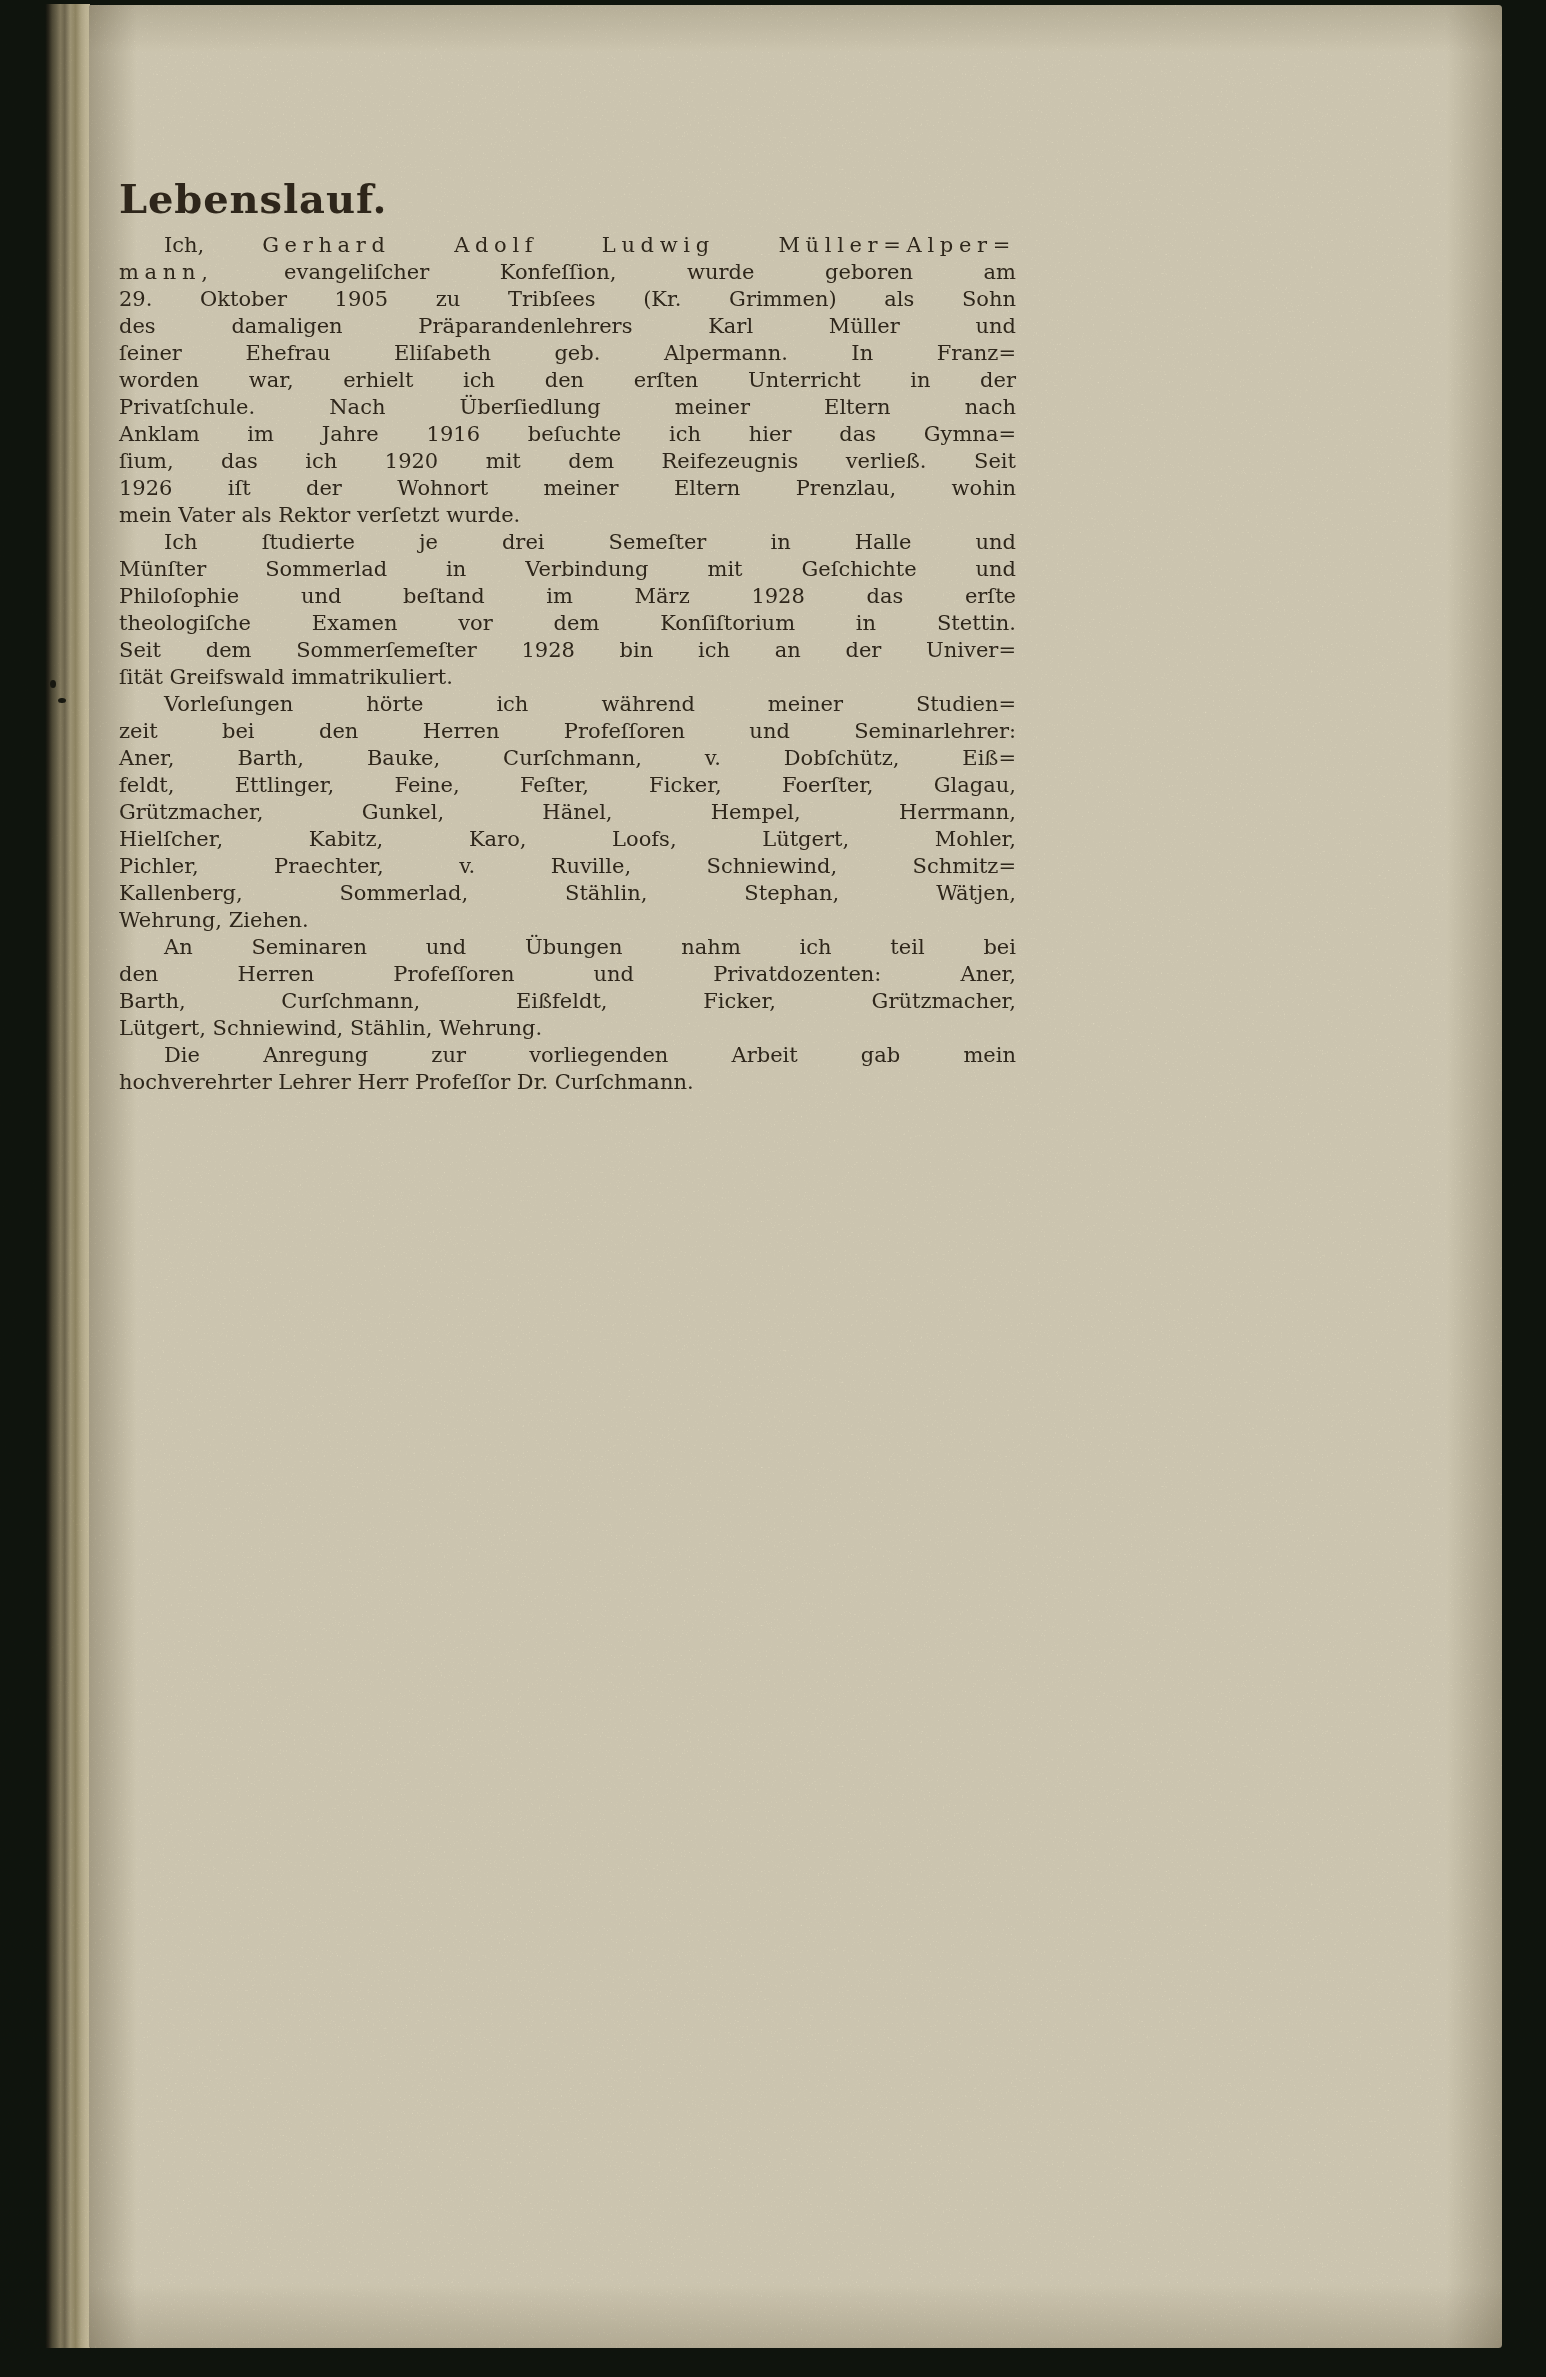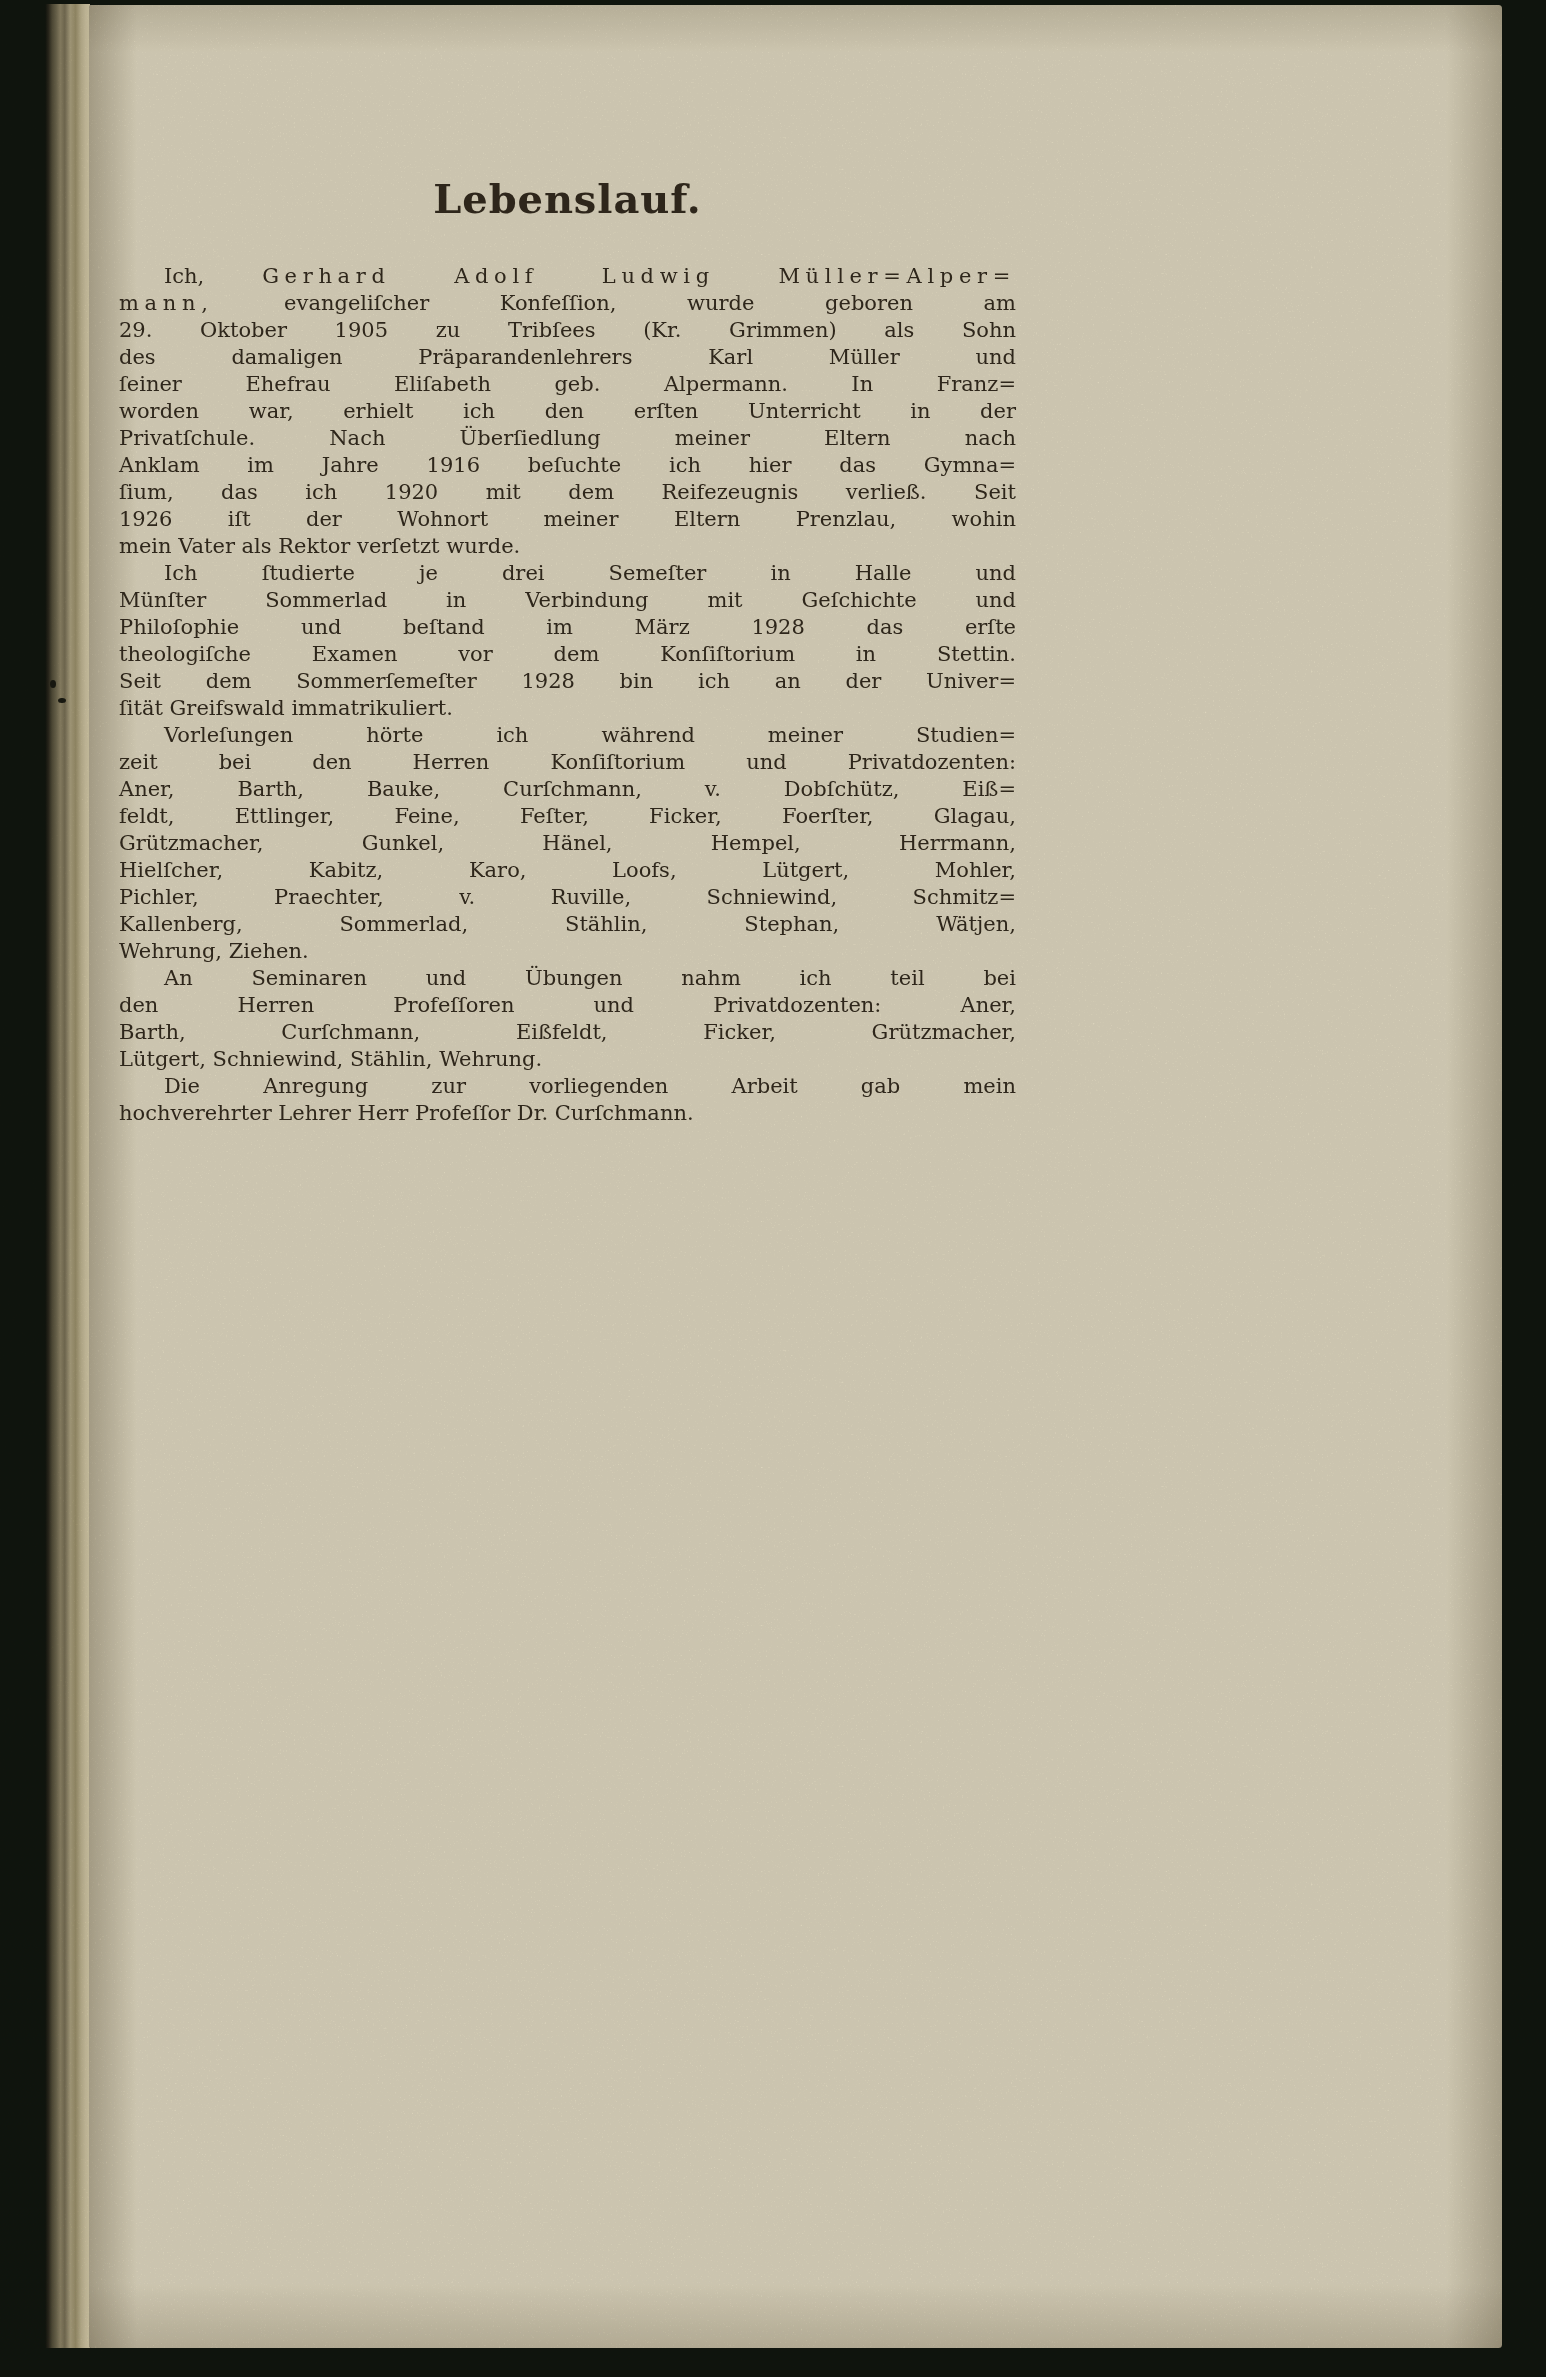"Lebenslauf." .title { margin: 0 0 41px 0 -> 0 0 10px 0; text-align: center -> left }
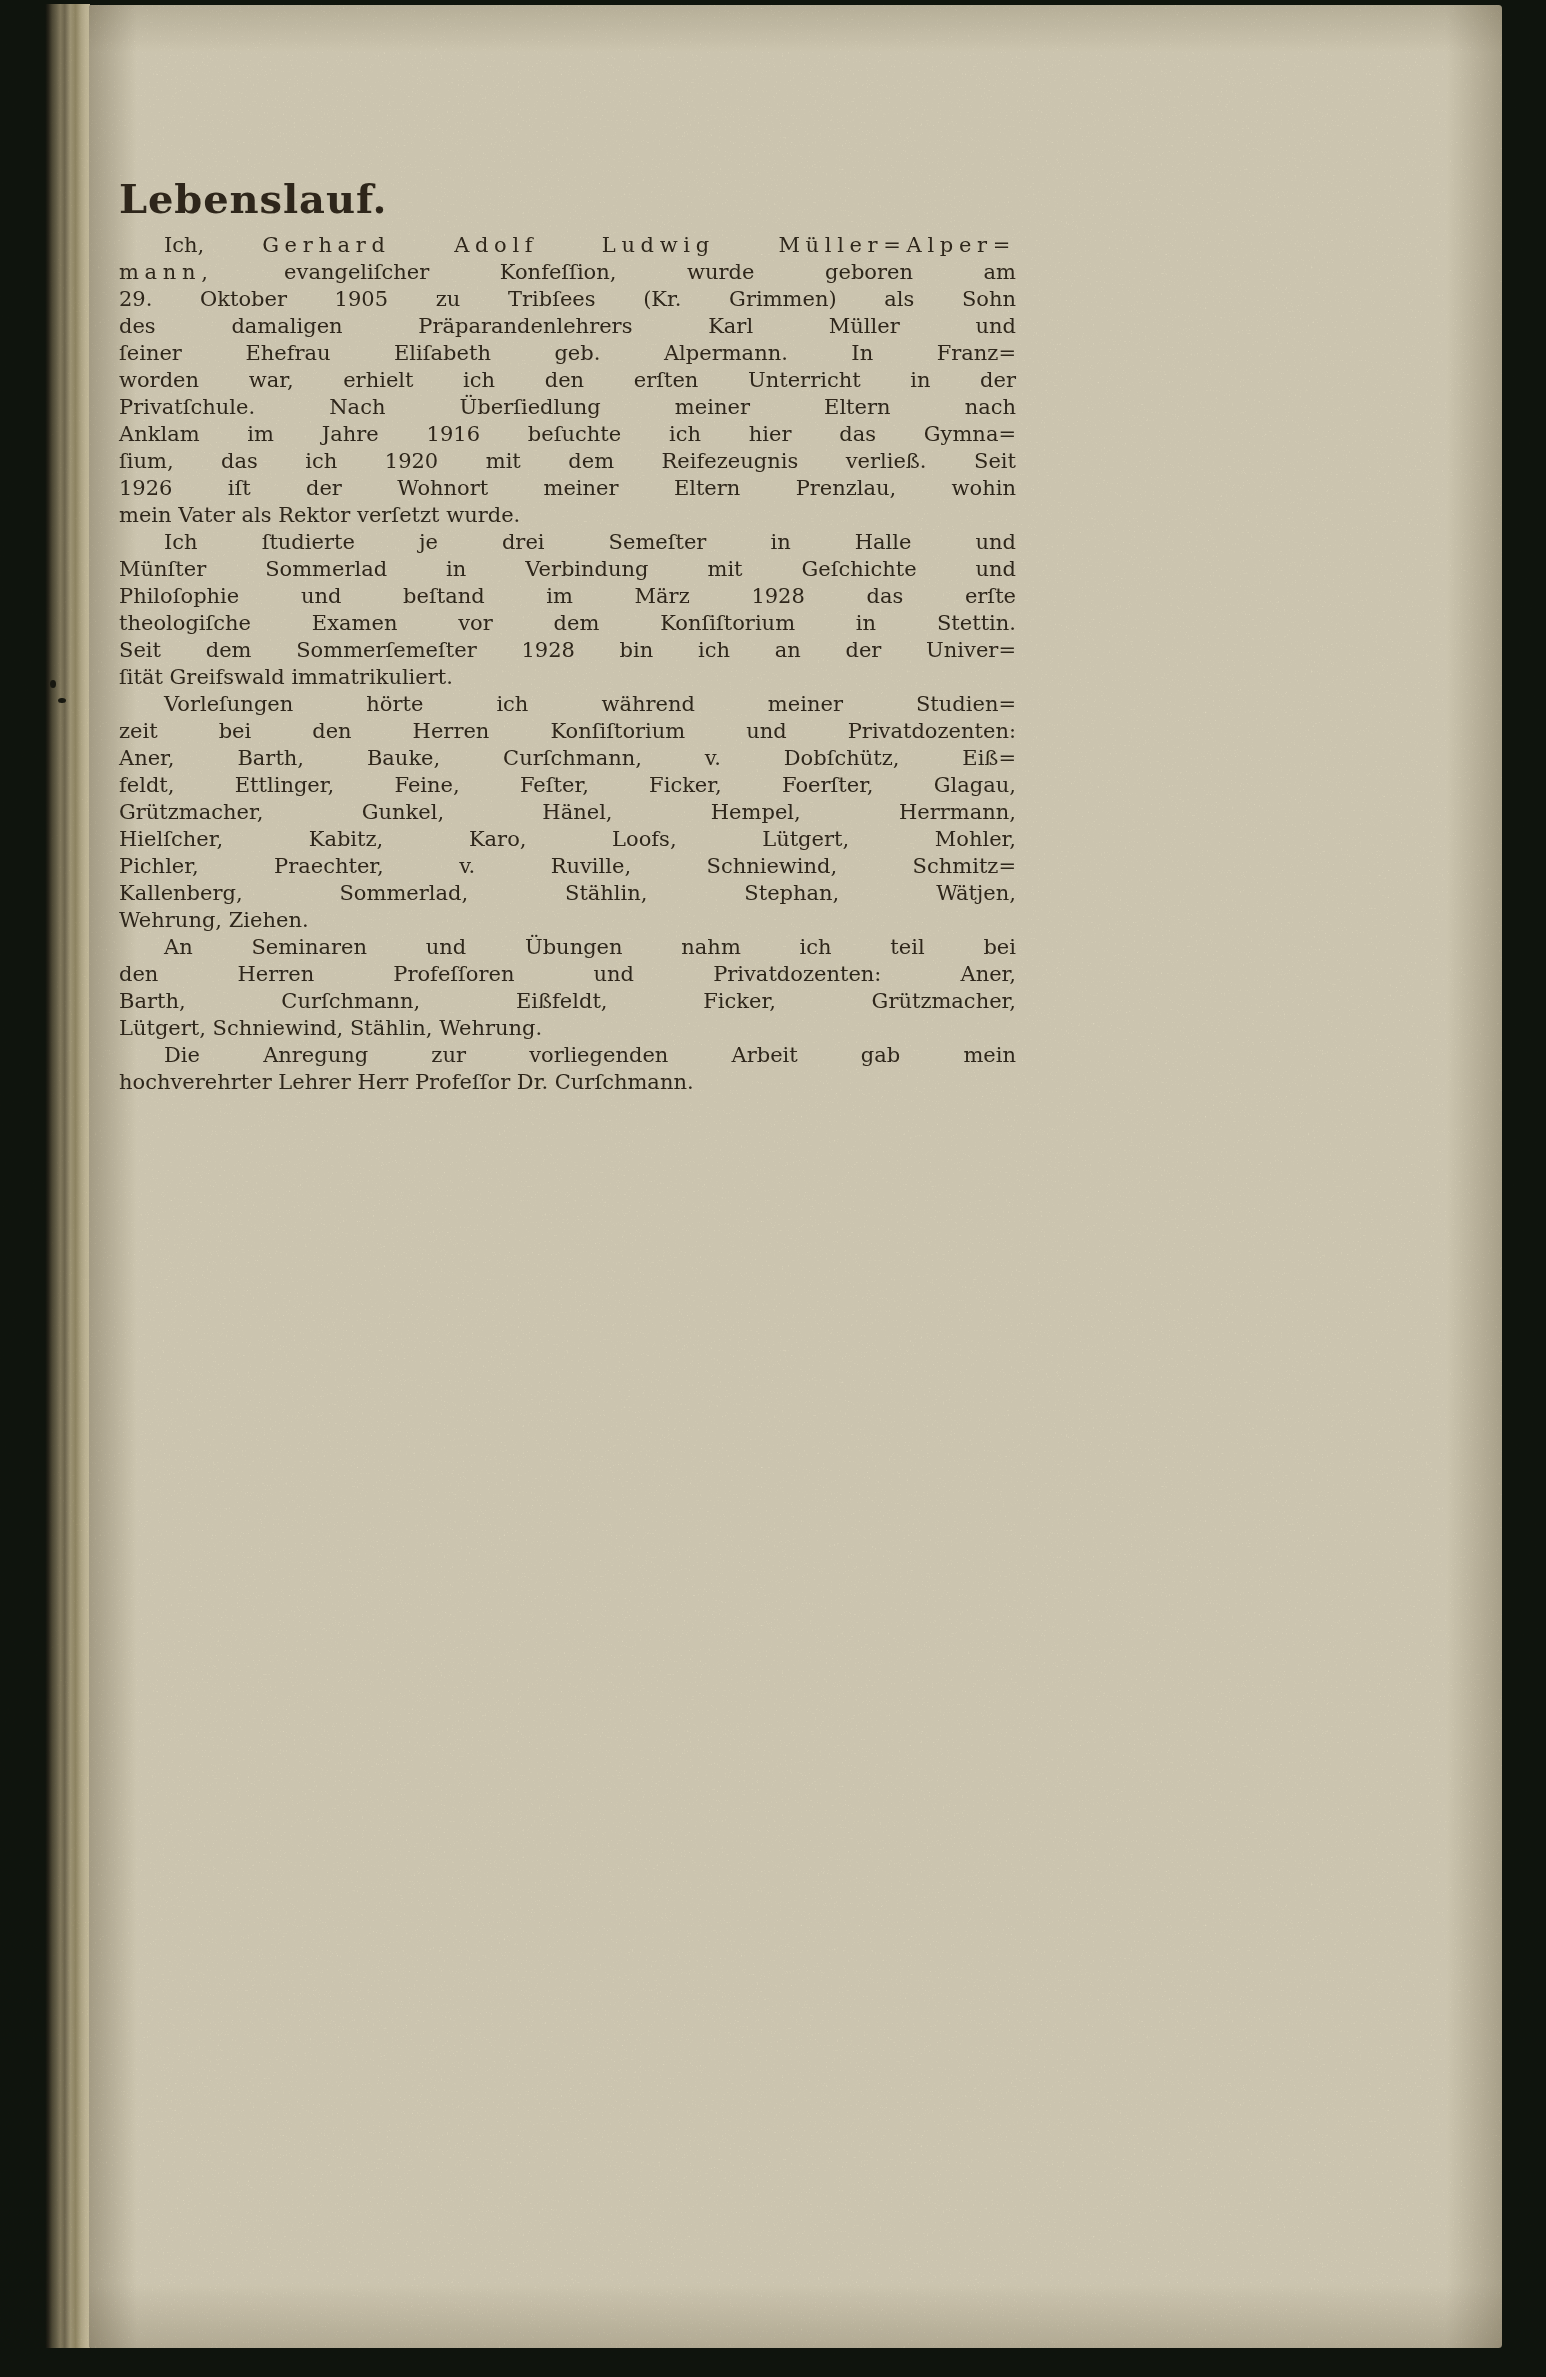"zeit bei den Herren Konſiſtorium" span { text: Konſiſtorium und Privatdozenten -> Profeſſoren und Seminarlehrer }
